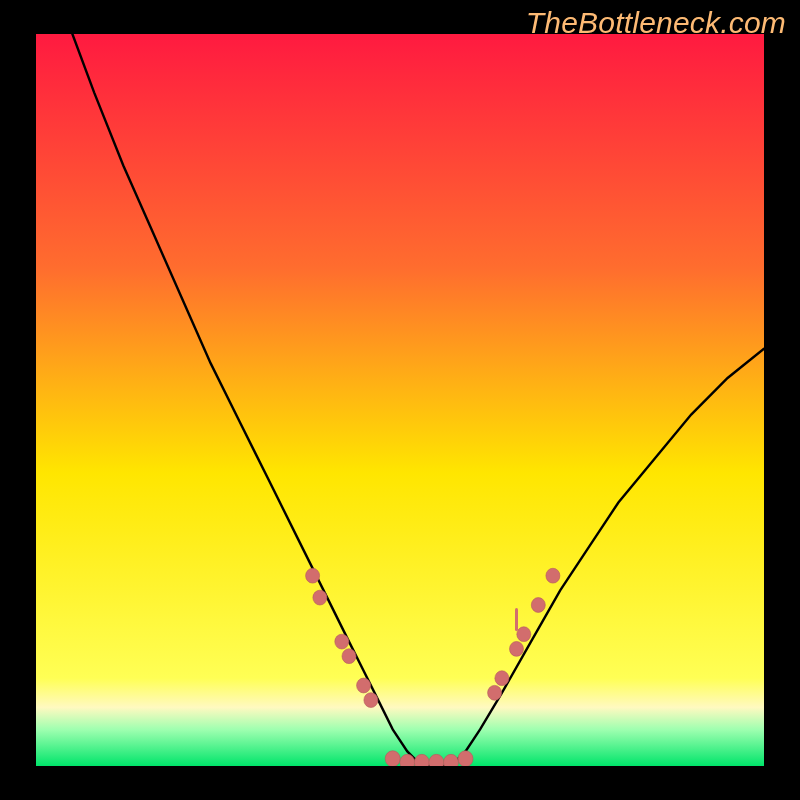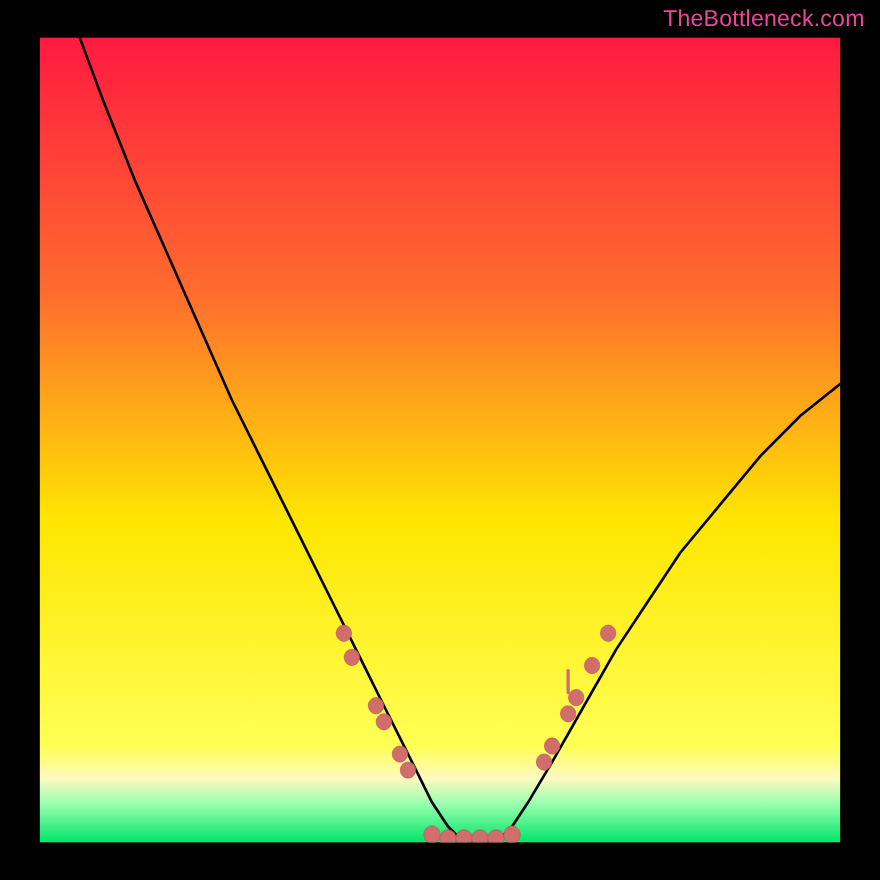"TheBottleneck.com" .watermark { color: #ec4899 -> #fdba74; font-size: 21px -> 30px; font-style: none -> italic }
